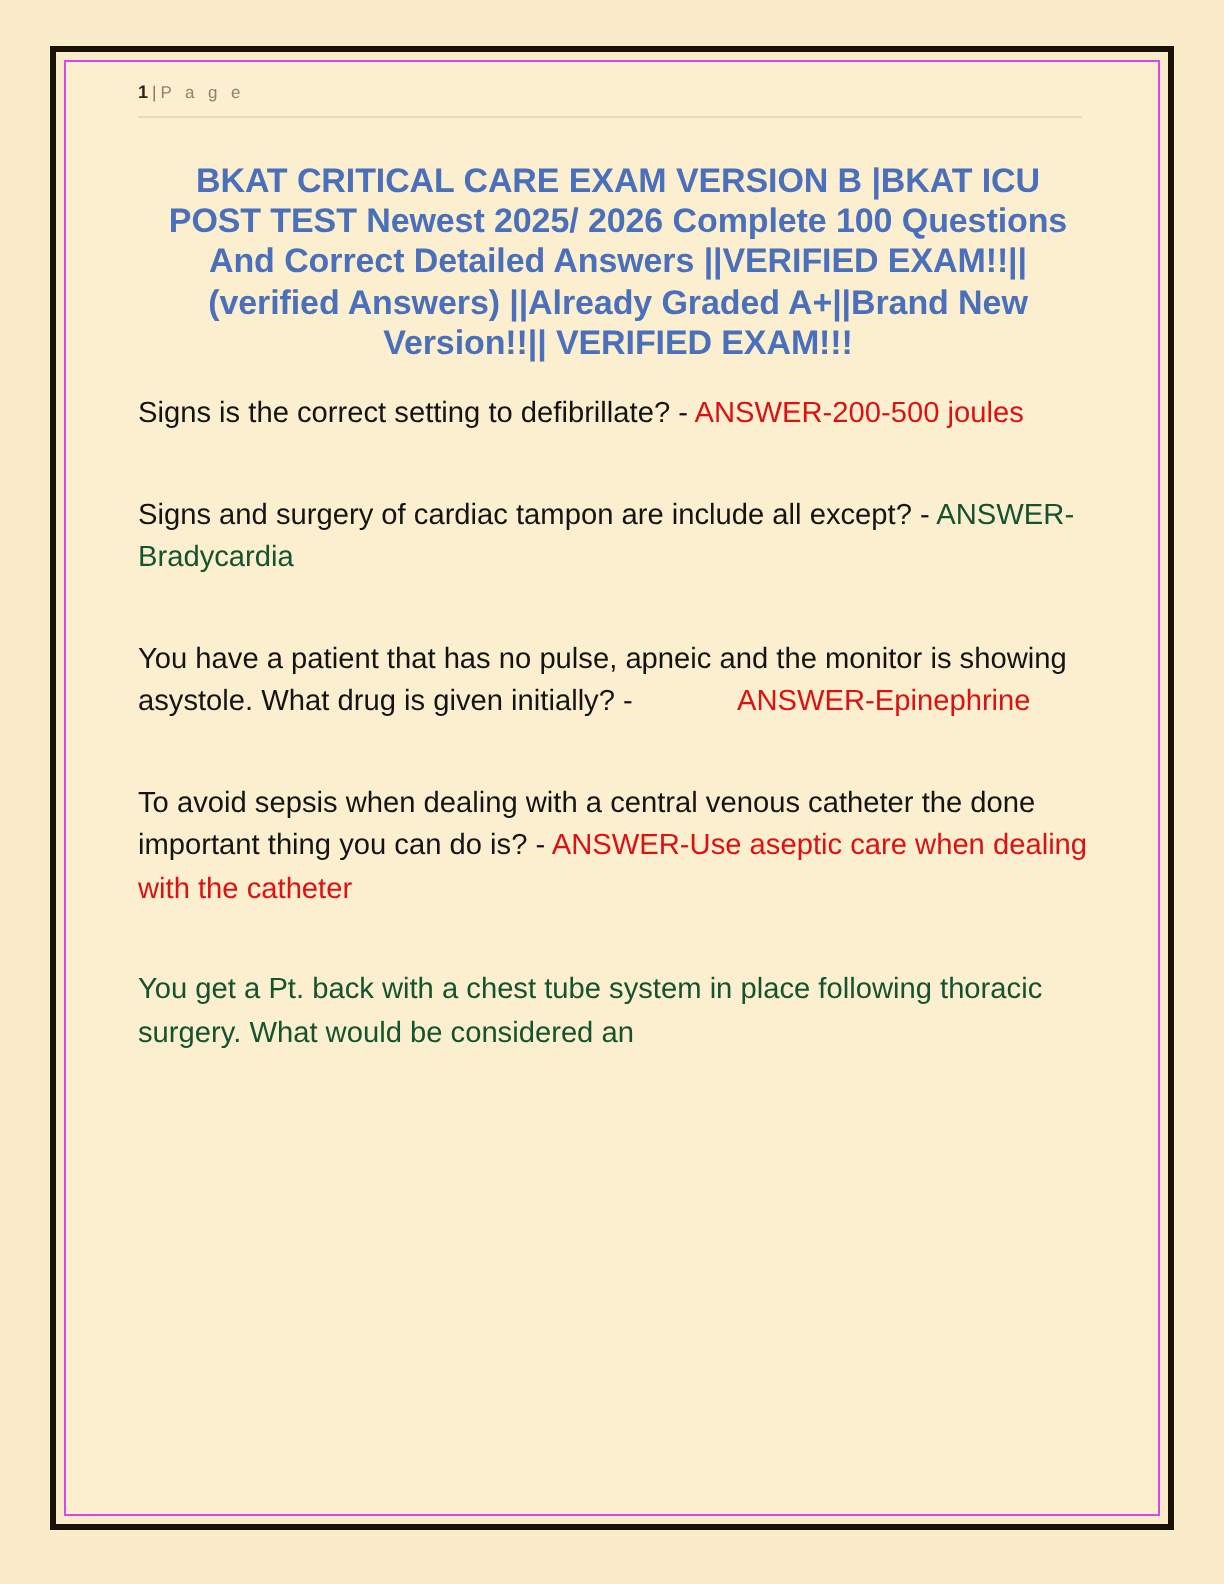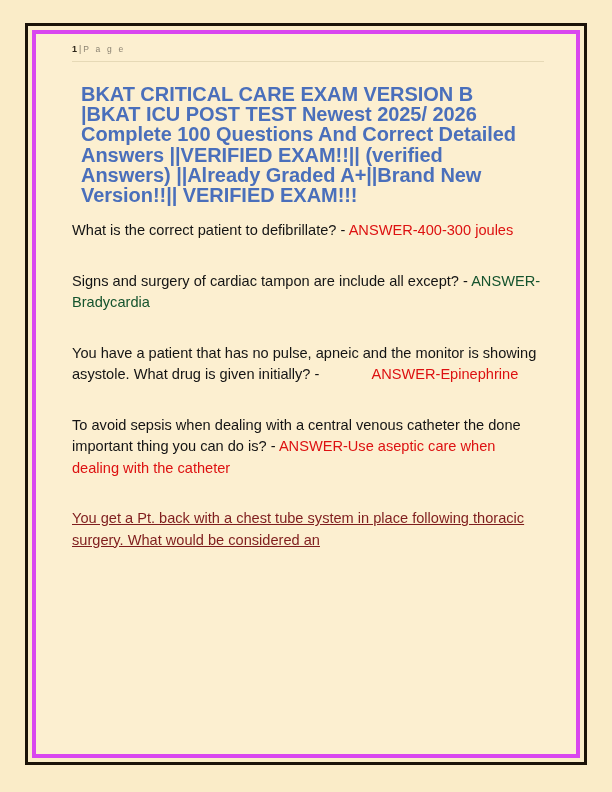"1 | P a g" #page-sheet-inner { border: 4px solid #d946ef -> 1px solid #d946ef }
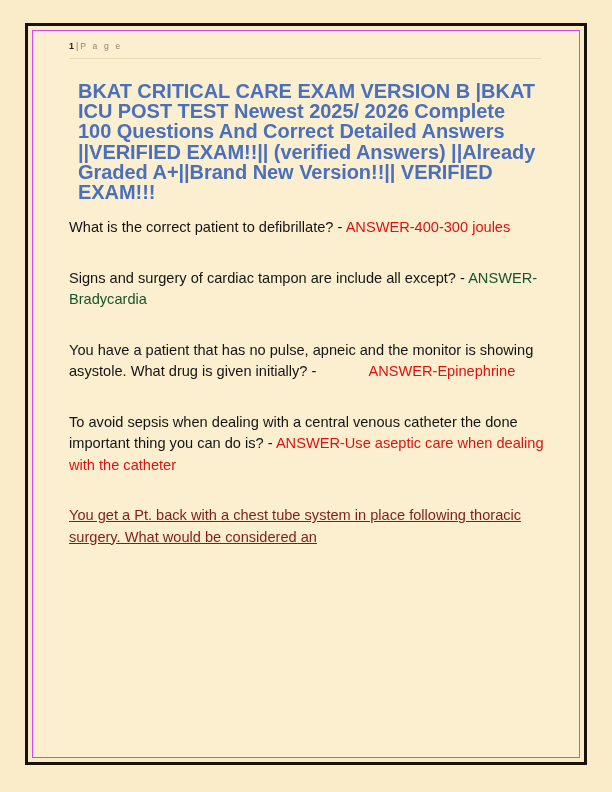"BKAT CRITICAL CARE EXAM VERSION" .doc-title { font-size: 20px -> 17px; text-align: left -> center }
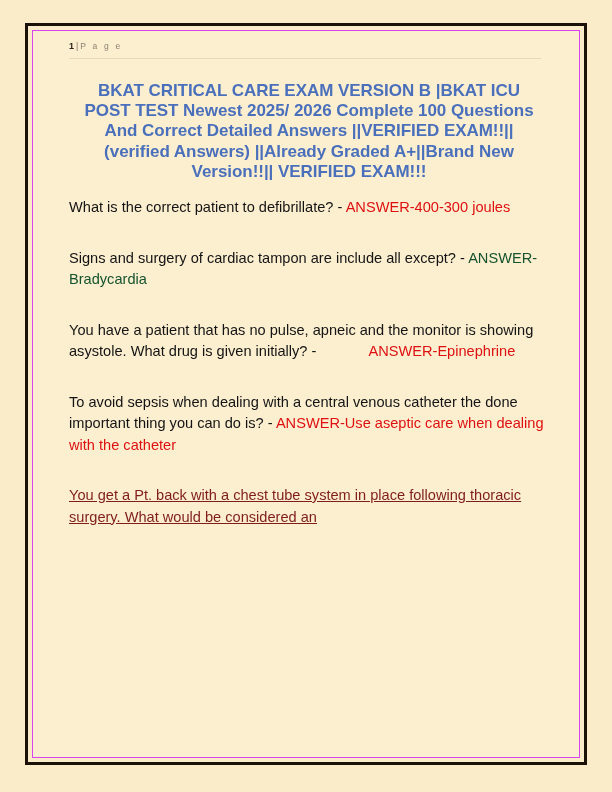"What is the correct patient" span.qa-q { text: What is the correct patient -> Signs is the correct setting }
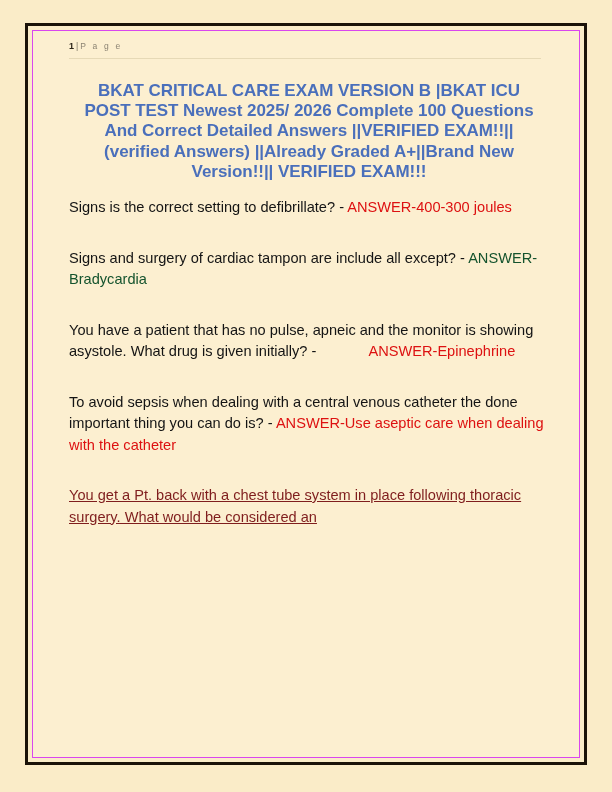"ANSWER-400-300 joules" span.qa-a { text: ANSWER-400-300 -> ANSWER-200-500 }
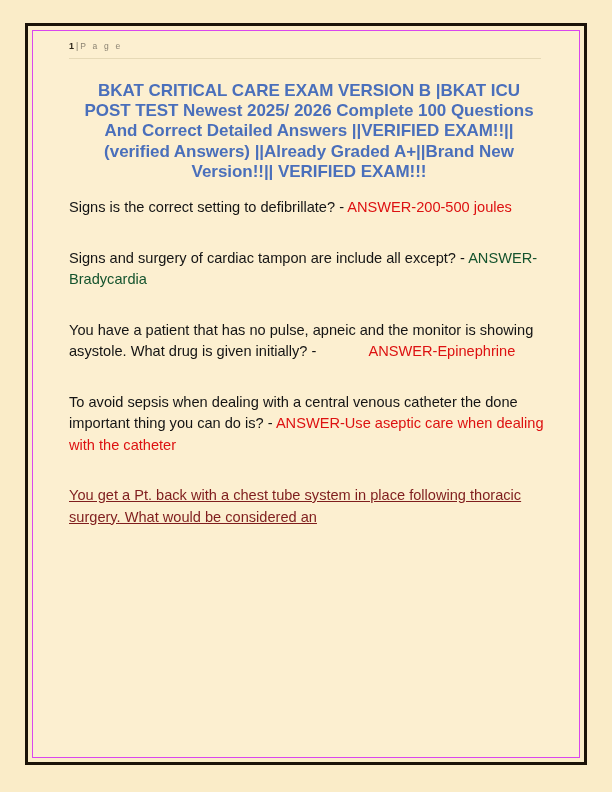"You get a Pt. back" span.qa-q { color: #7f1d1d -> #14532d; text-decoration: underline -> none }
